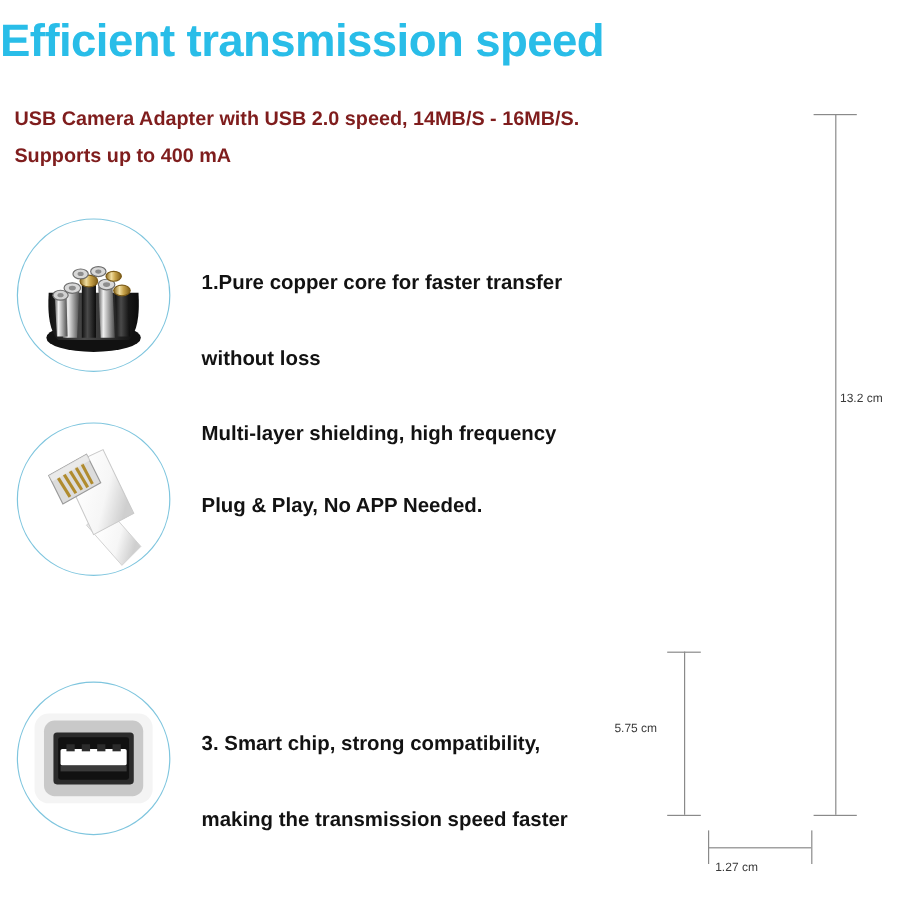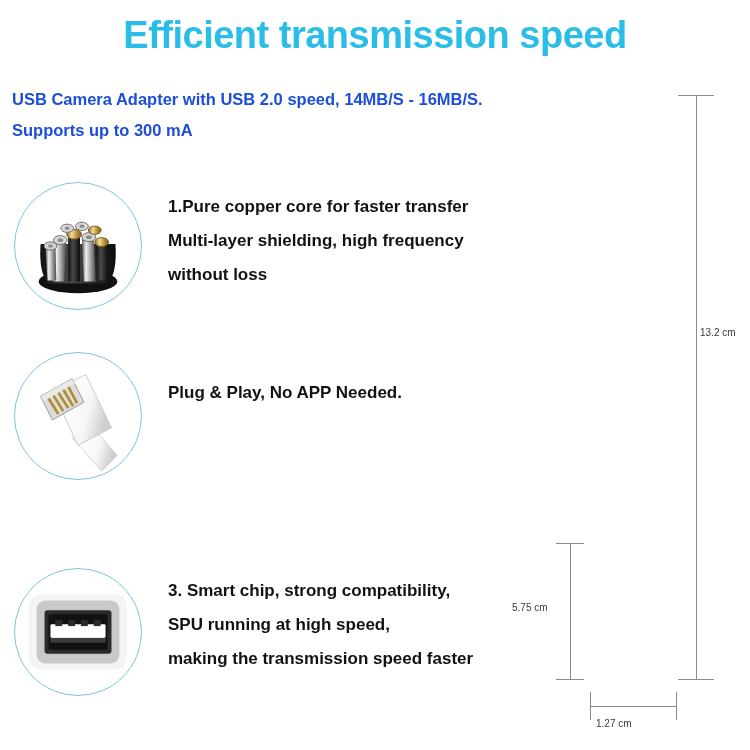"Efficient transmission speed" .title { text-align: center -> none }
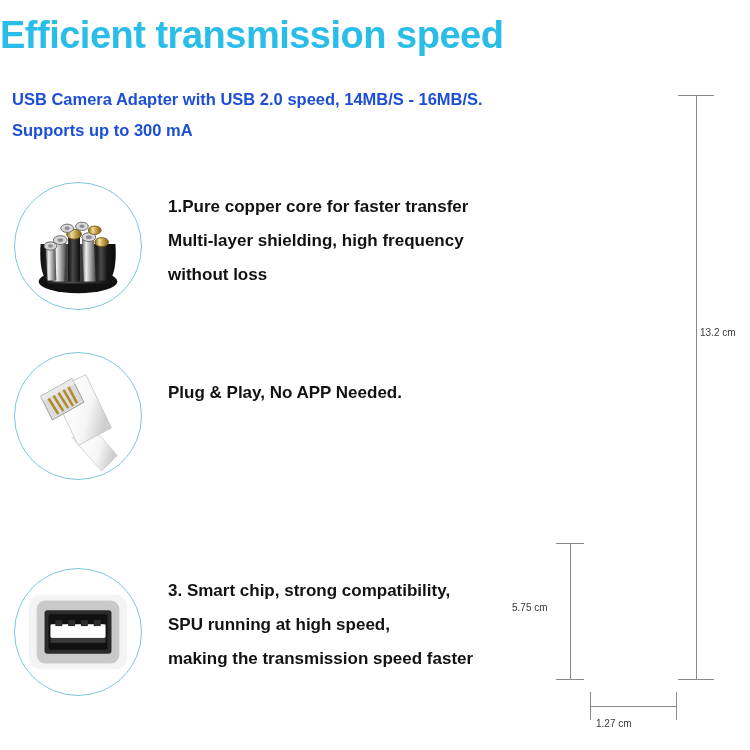"USB Camera Adapter with USB" .subtitle { color: #1d4ed8 -> #7f1d1d }
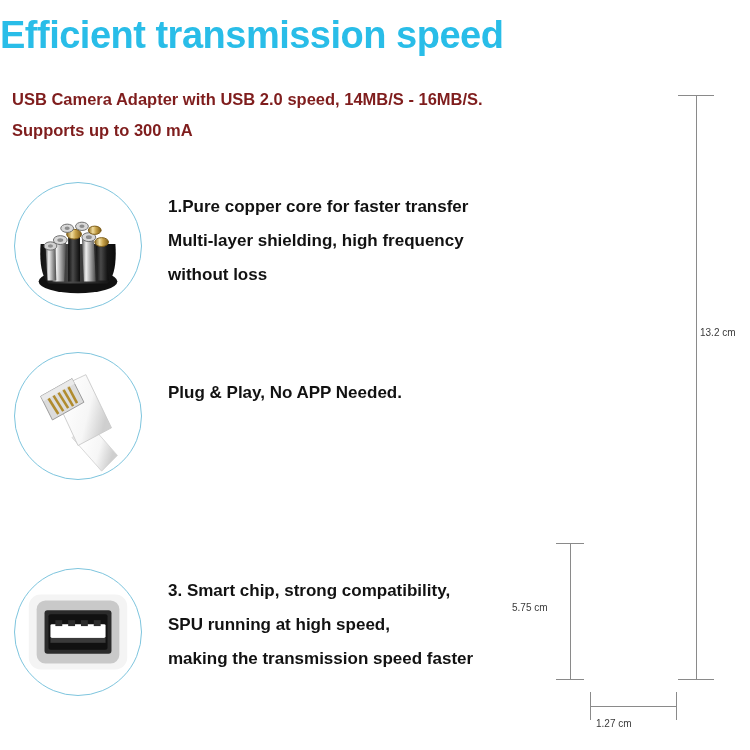"Supports up to 300 mA" div { text: 300 -> 400 }
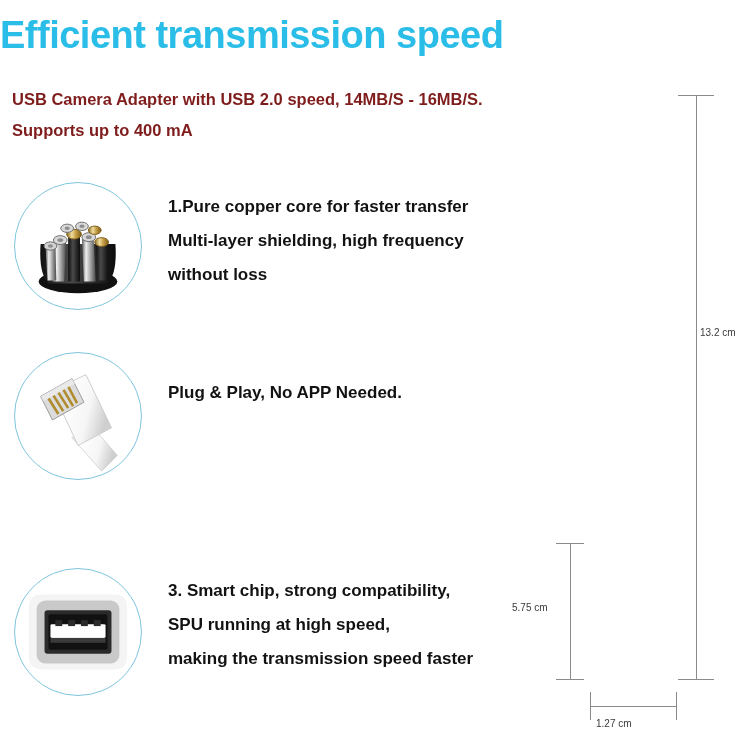"1.Pure copper core for faster" .feature .txt div { margin-top: none -> 29px }
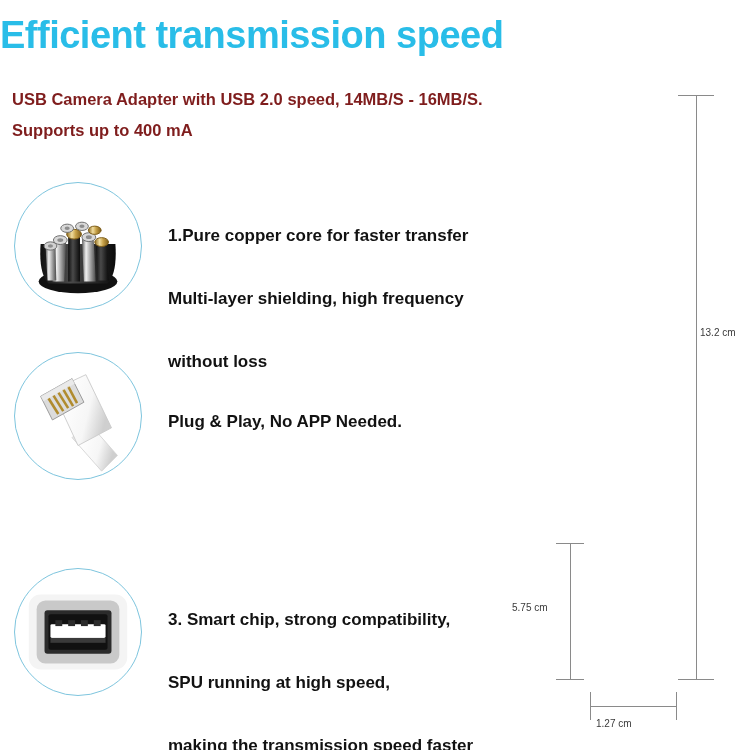"Multi-layer shielding, high frequency" div { order: before "without loss" -> after "without loss" }
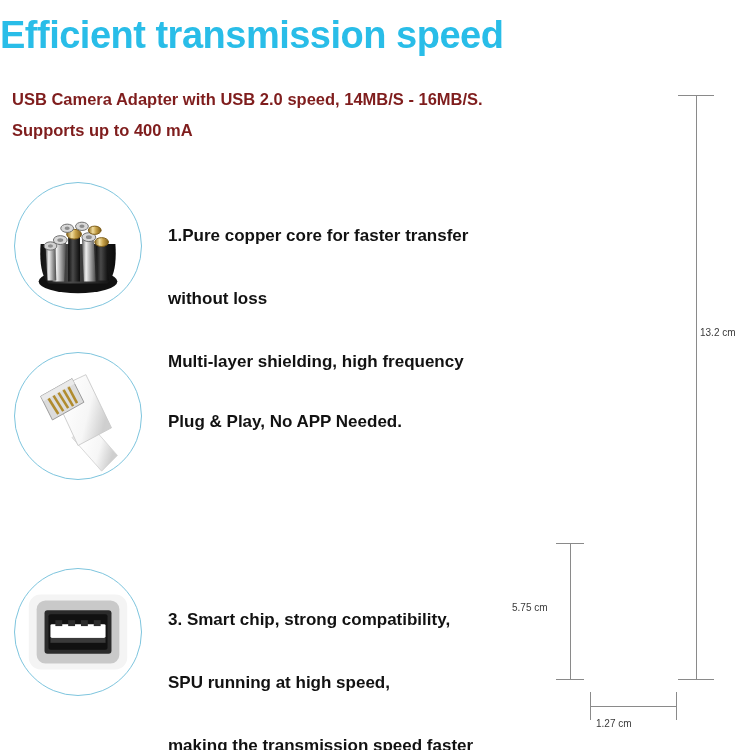"SPU running at high speed," div { html: <div>SPU running at high speed,</div> -> none }
